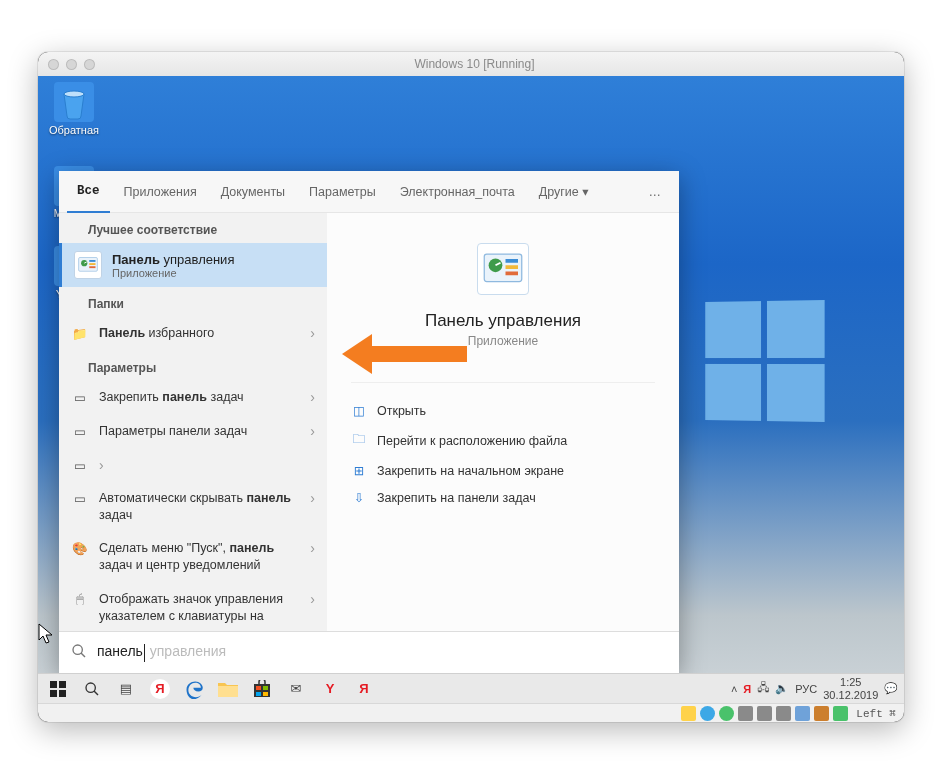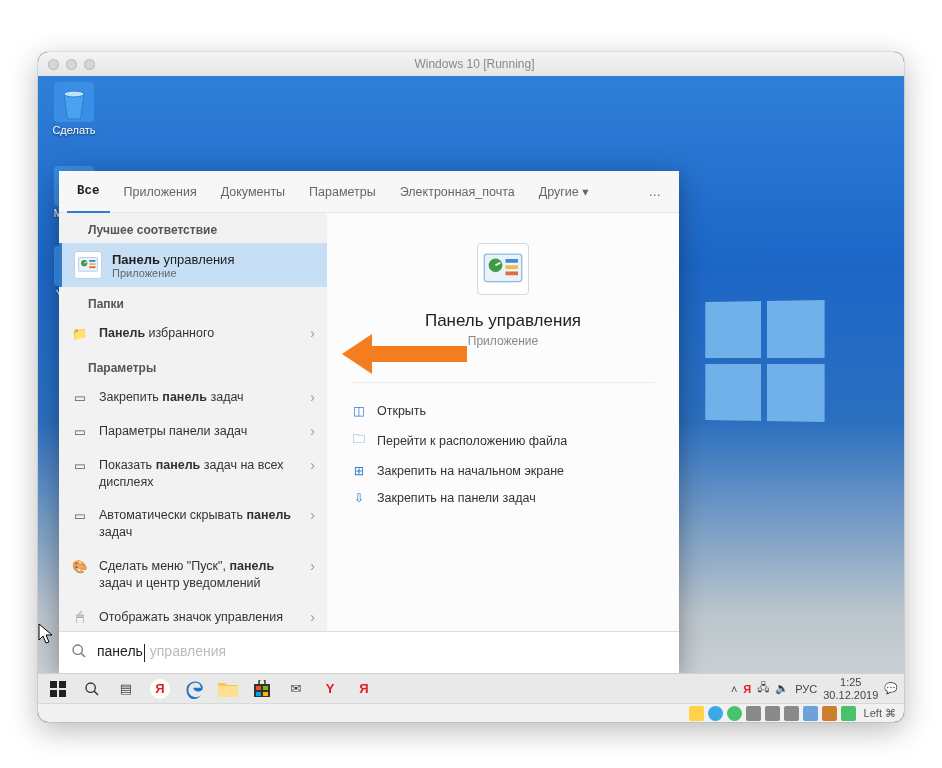"Сделать" div { text: Сделать -> Обратная }
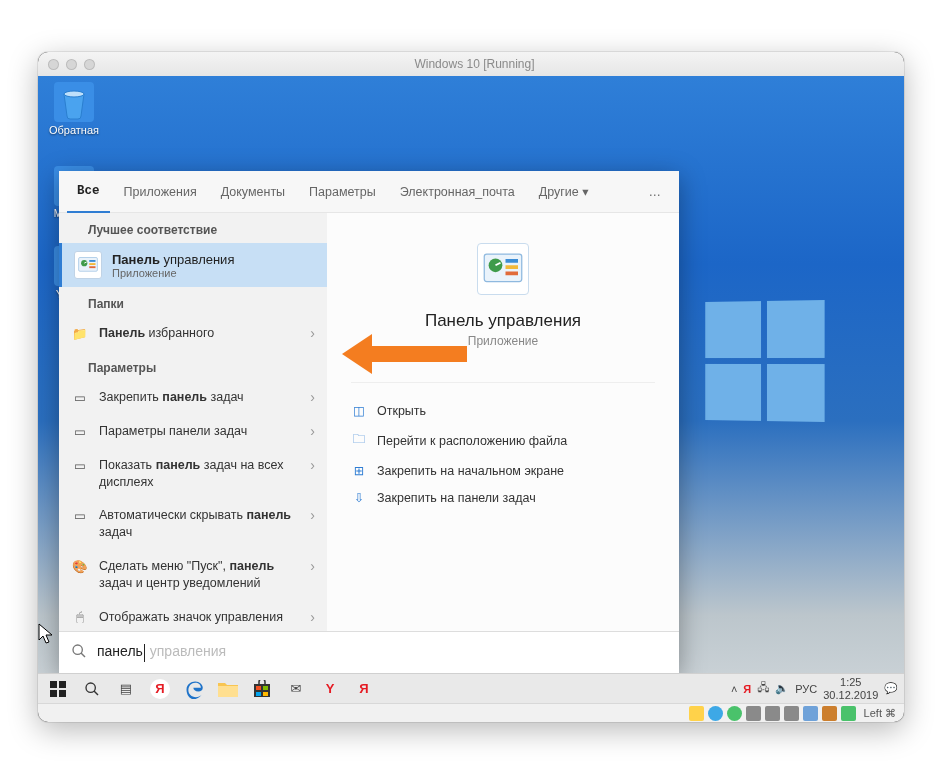"Показать панель задач на всех" div.ri-txt { html: <div><span>Показать </span><b>панель</b><span> задач на всех дисплеях</span></div> -> none }
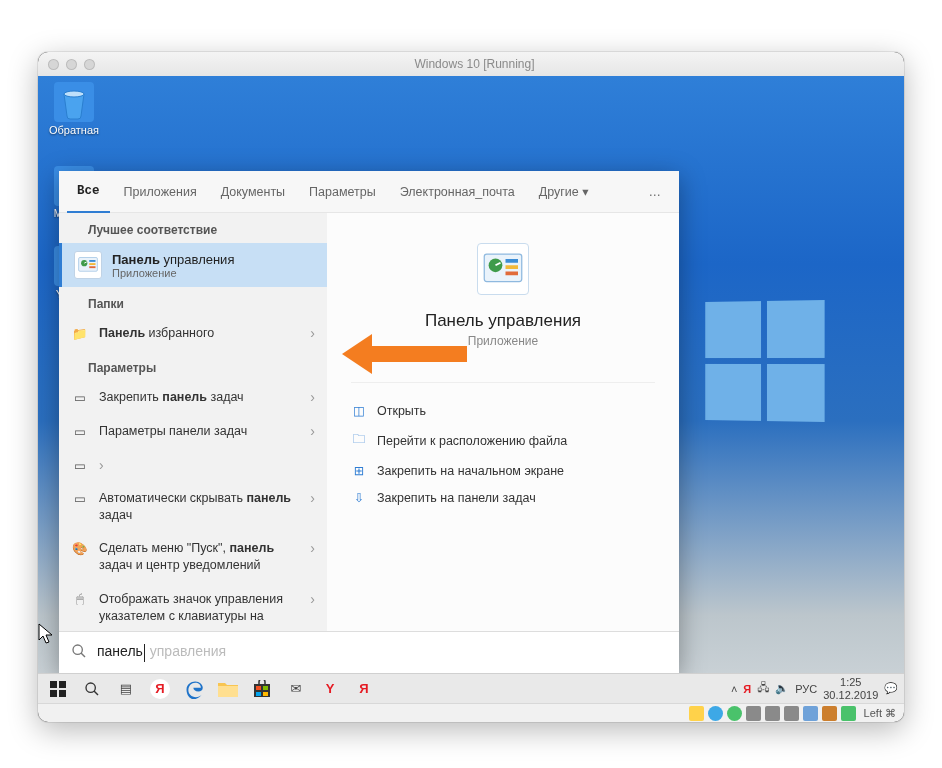"Left ⌘" .host-toolbar { font-family: none -> Liberation Mono, monospace }
